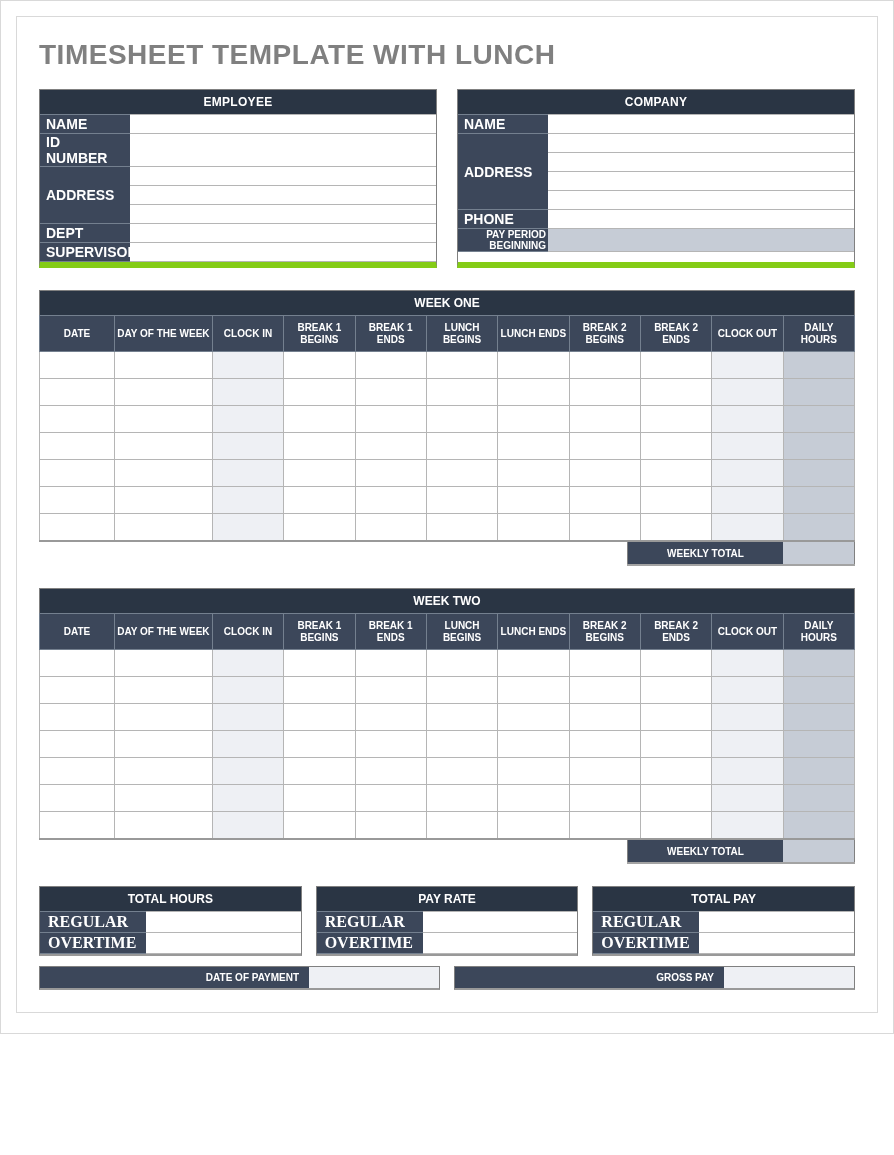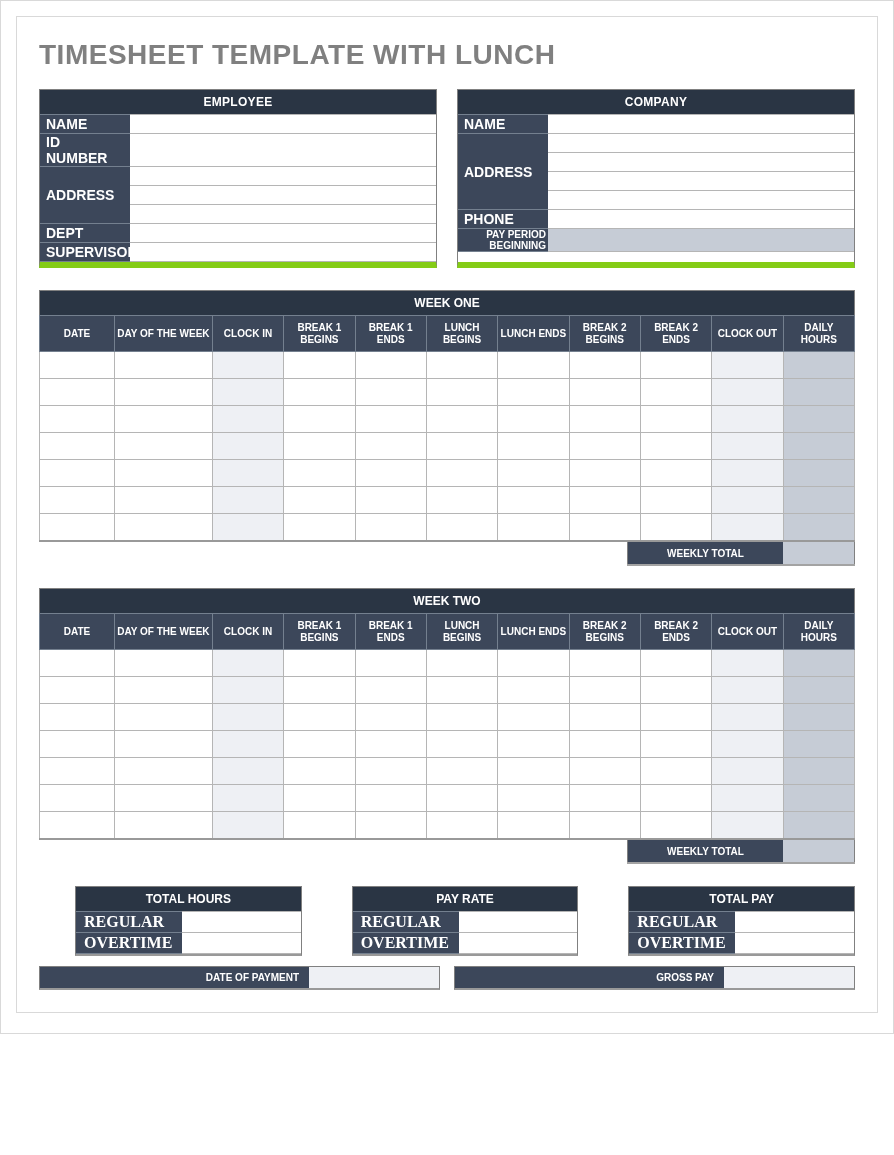"TOTAL HOURS" .tot-box { margin-left: 36px -> none }
